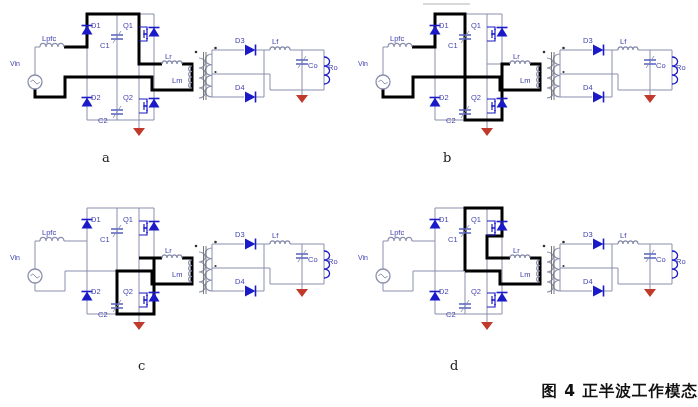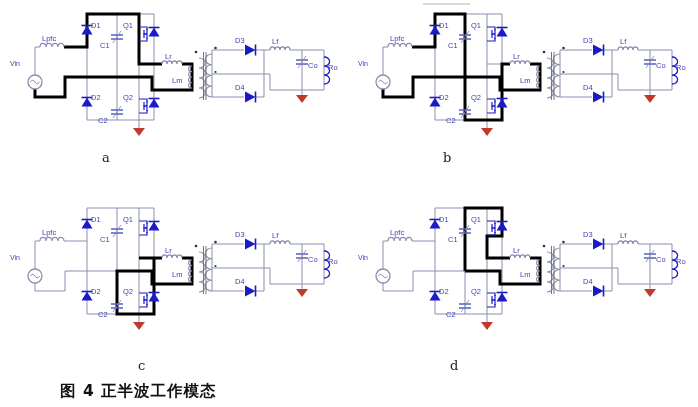"图 4 正半波工作模态" #caption { text-align: left -> right }
